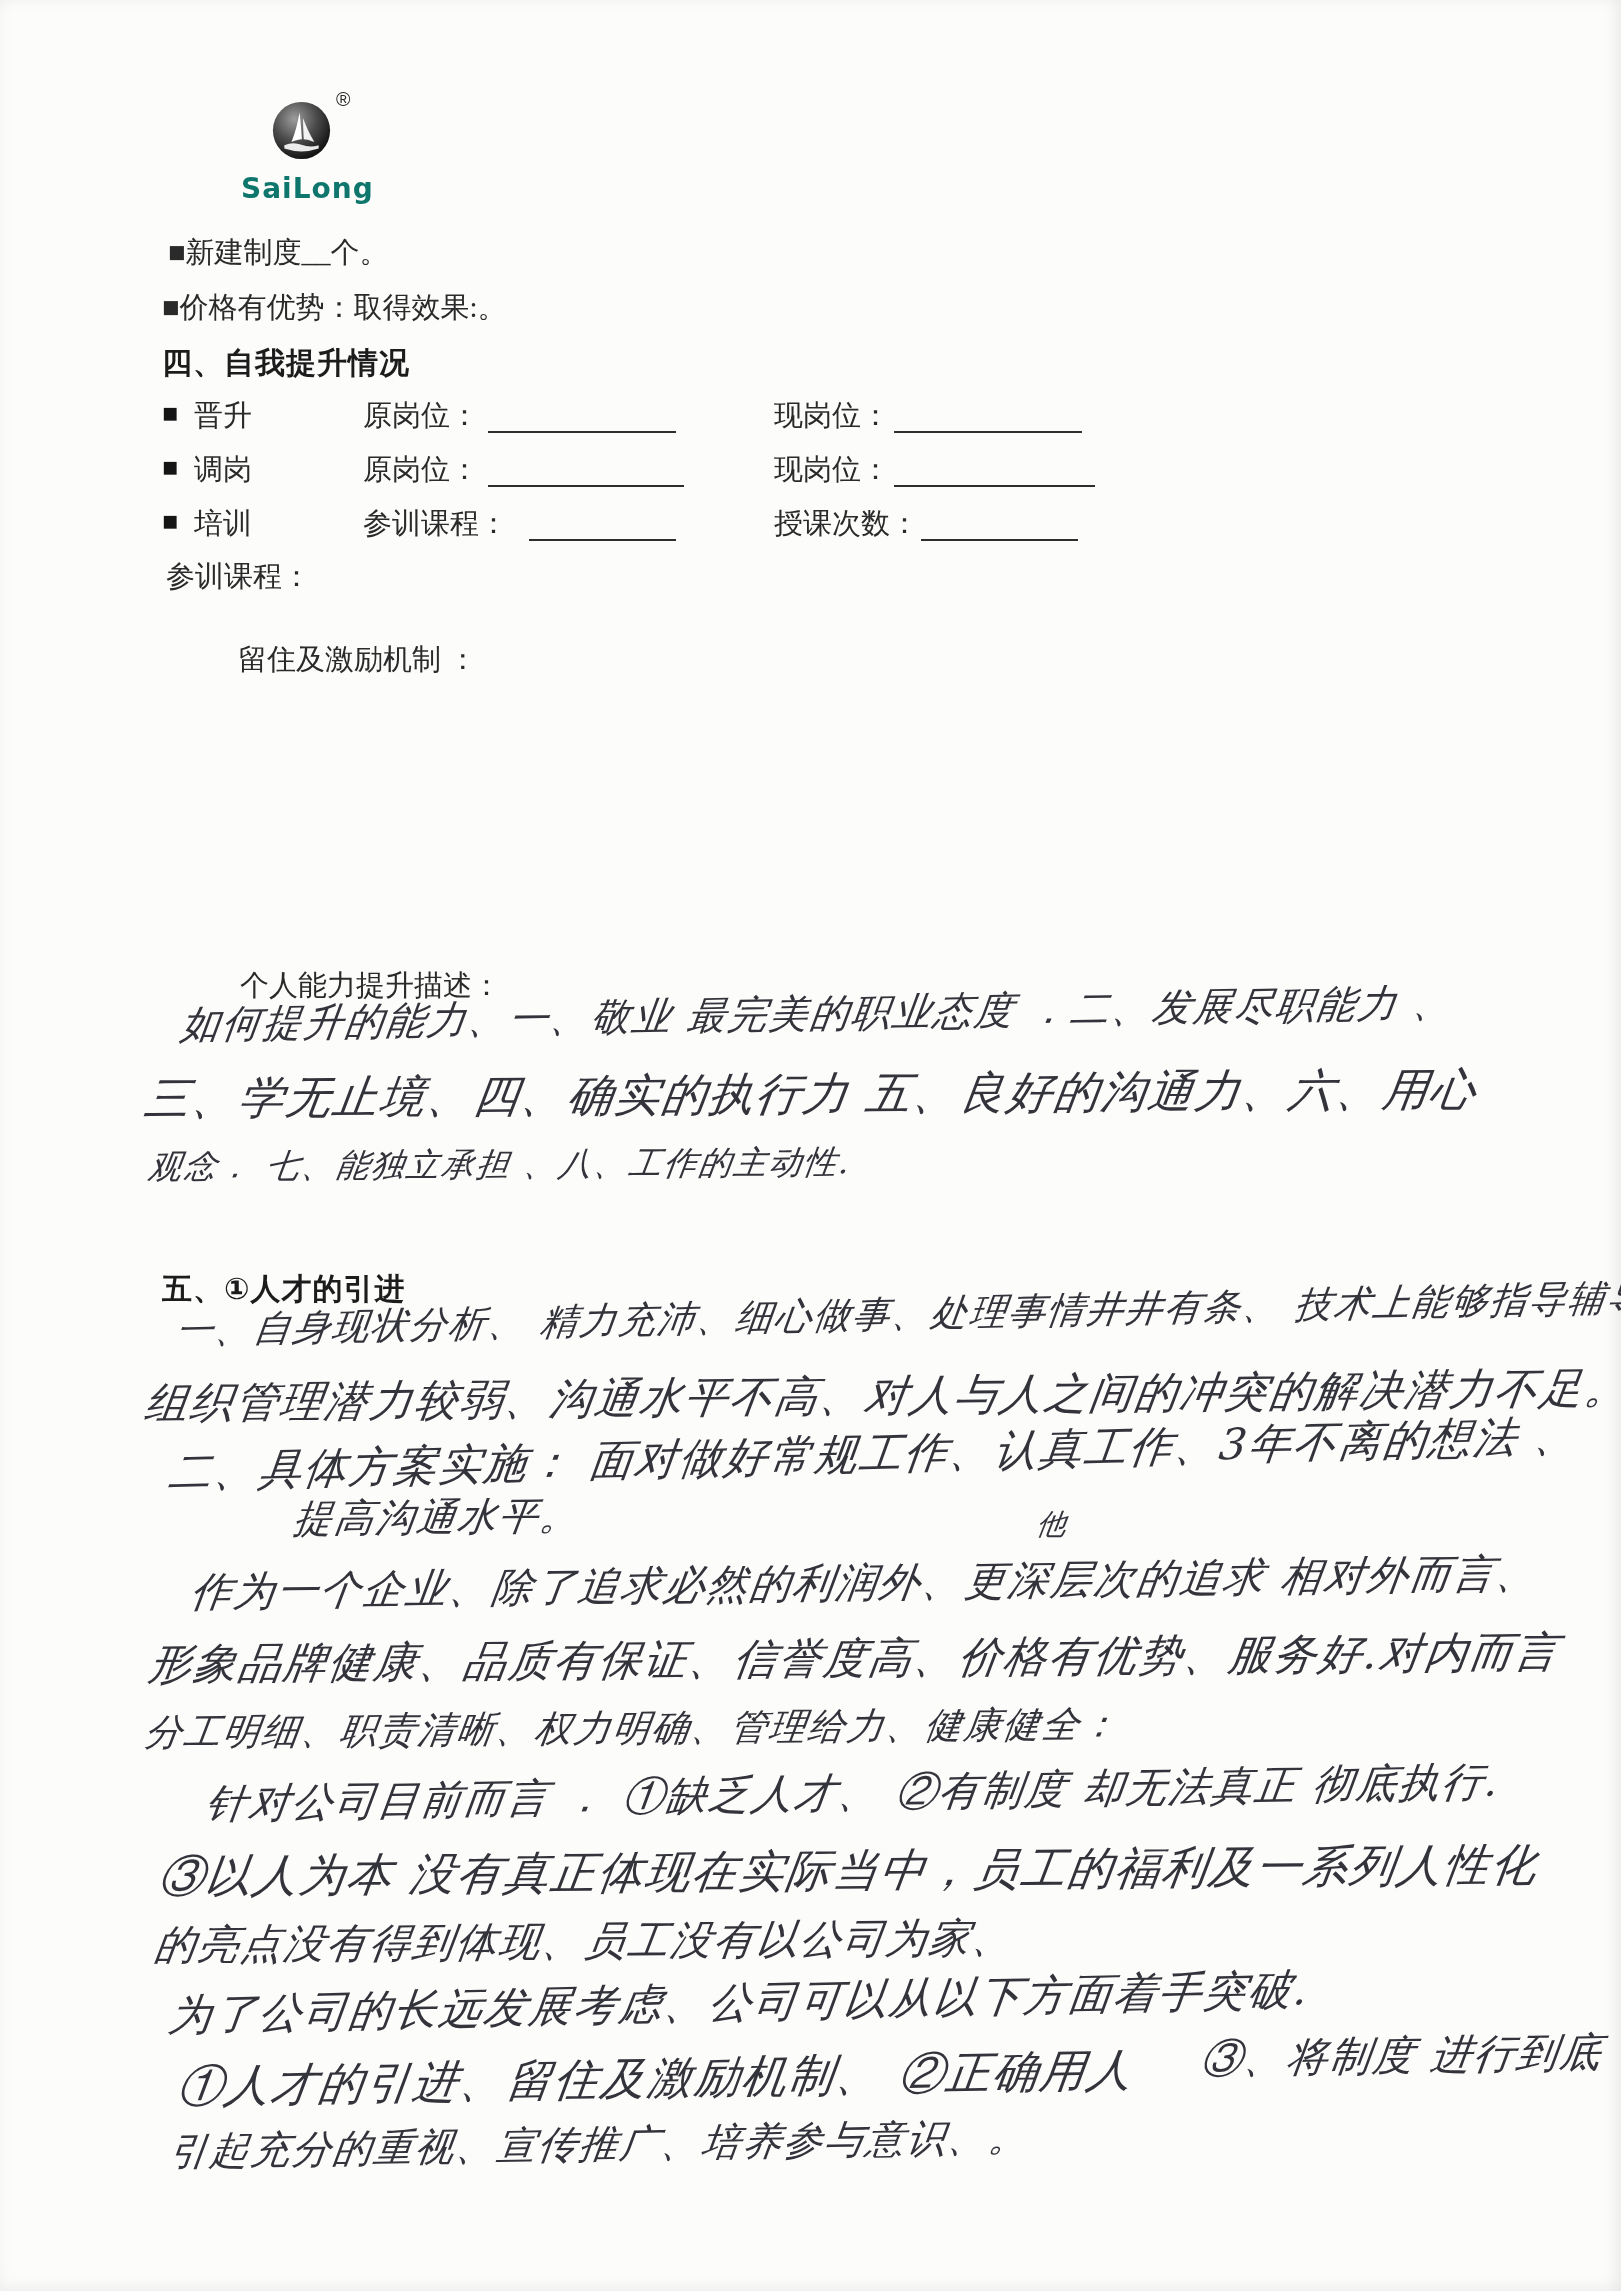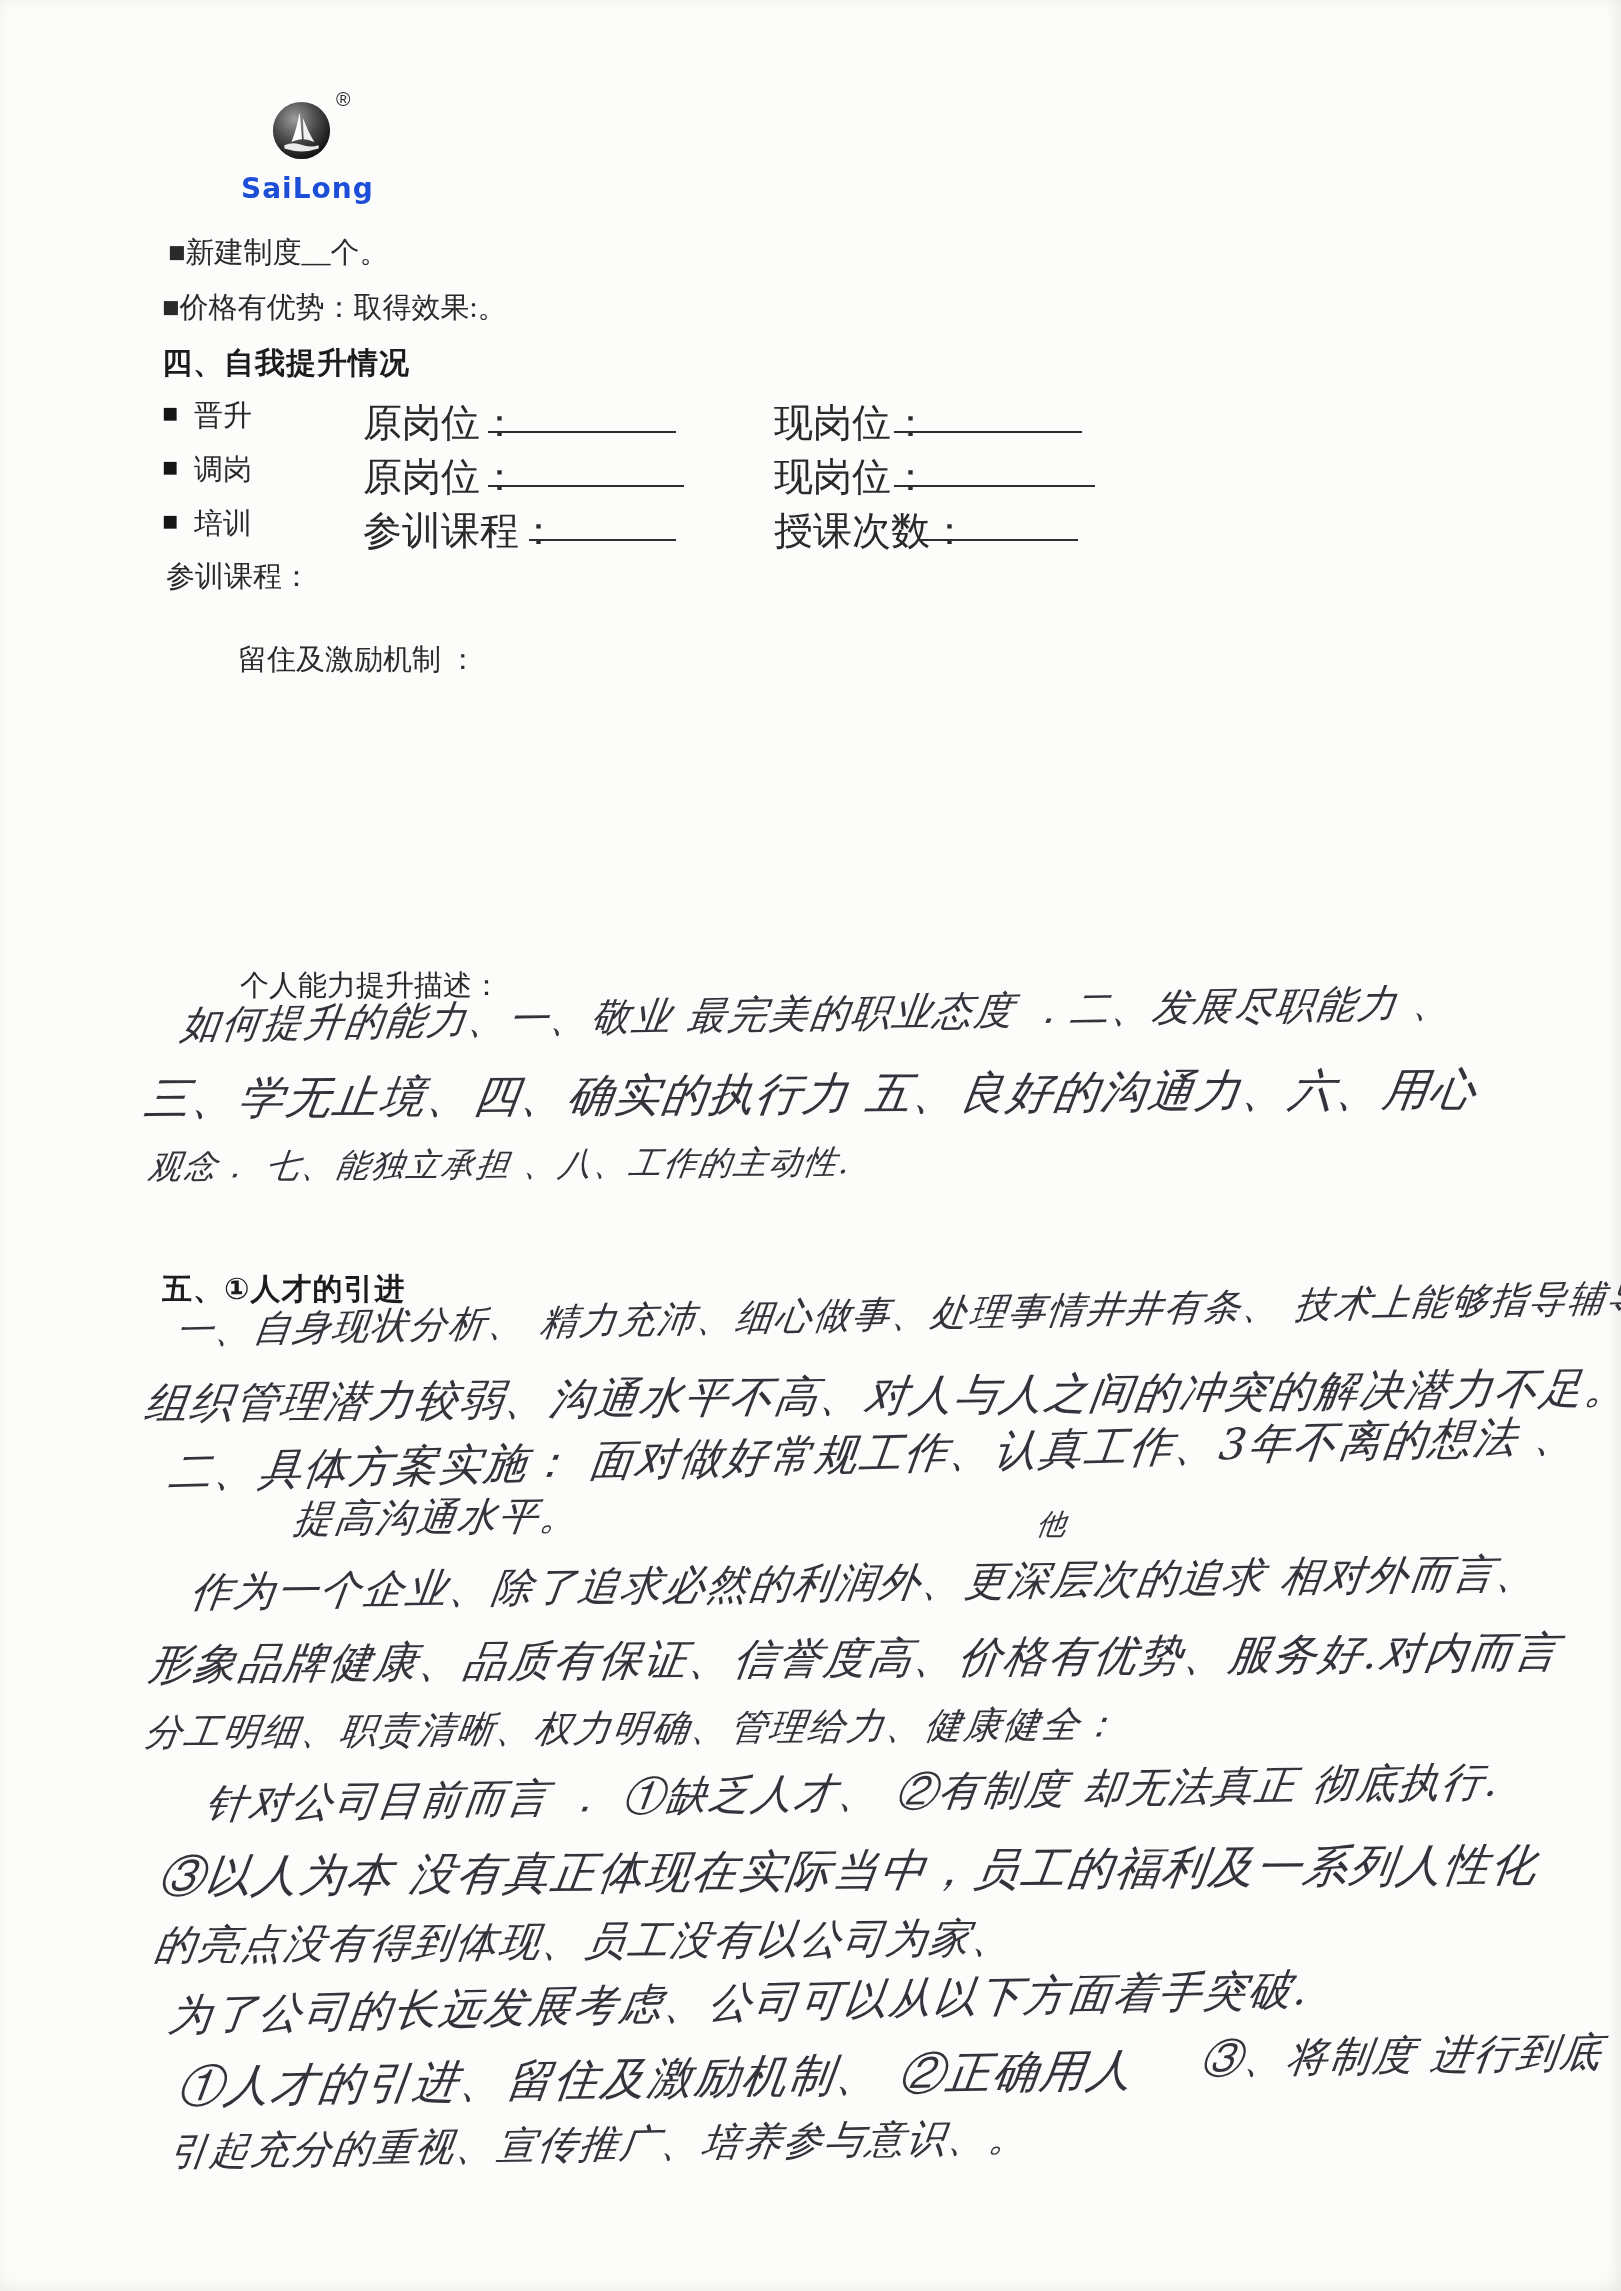"SaiLong" .wordmark { color: #1d4ed8 -> #0f766e }
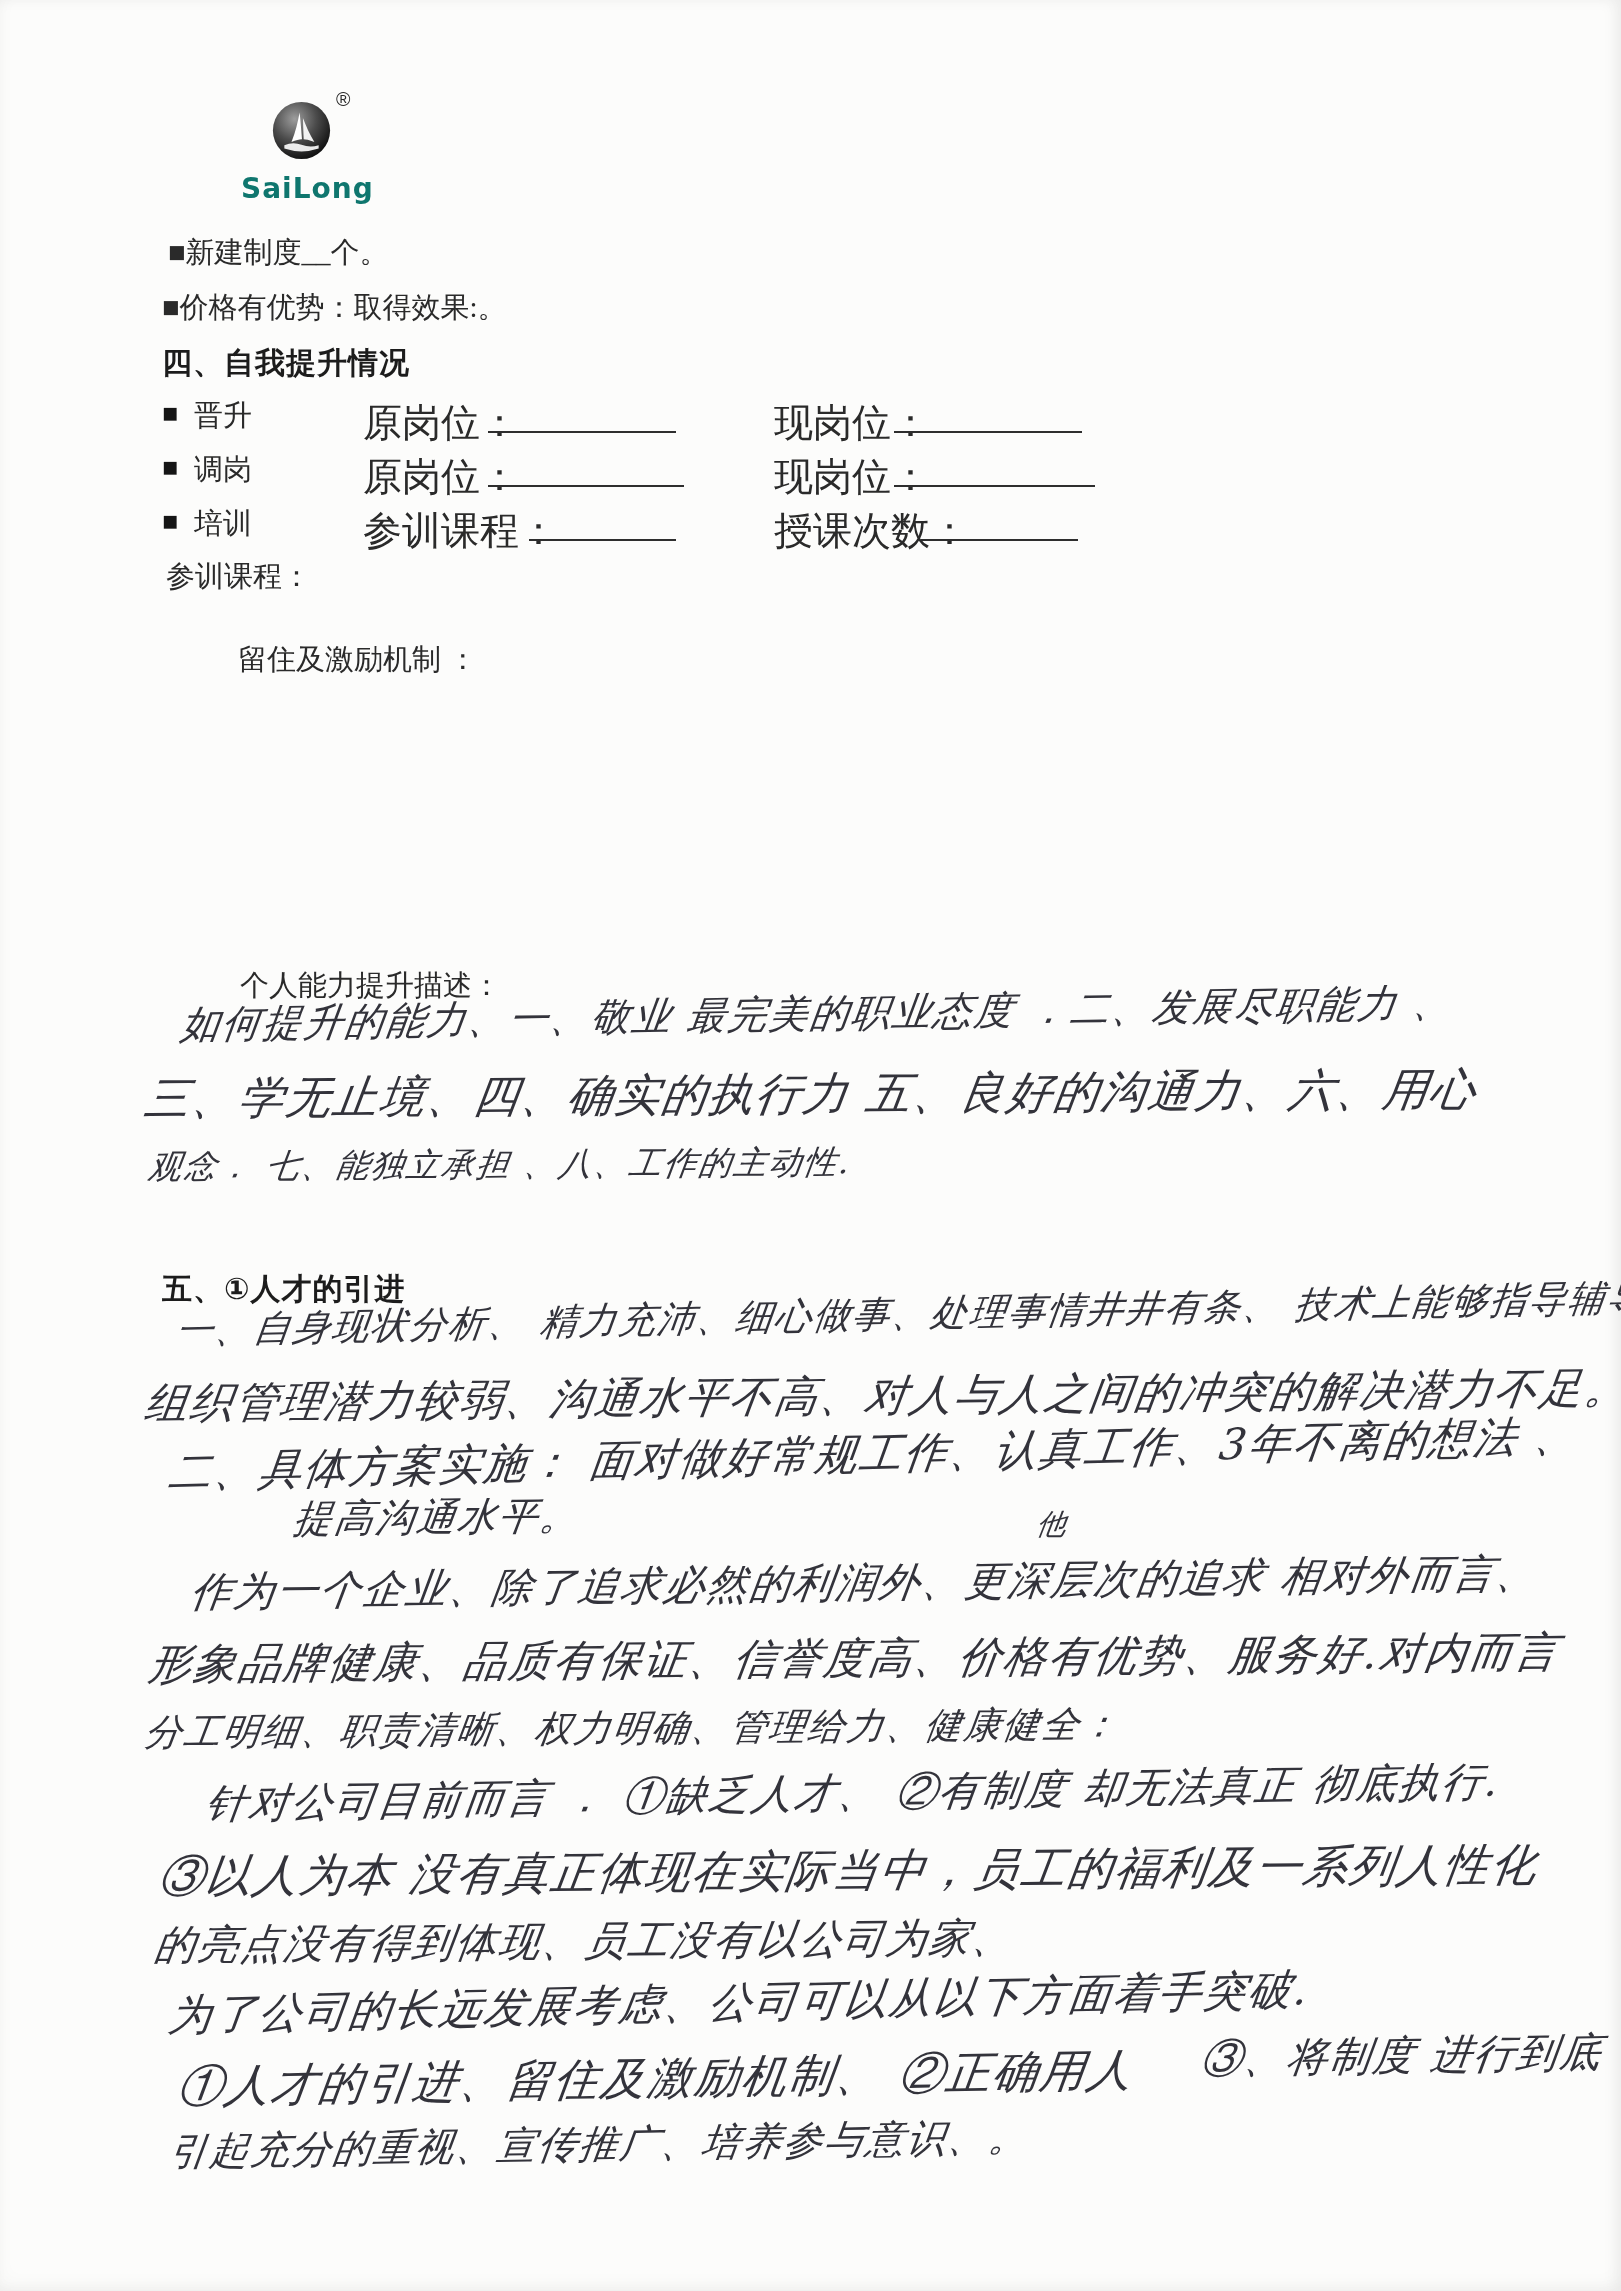"原岗位：" .frow .flabel { font-size: 39px -> 29px }
